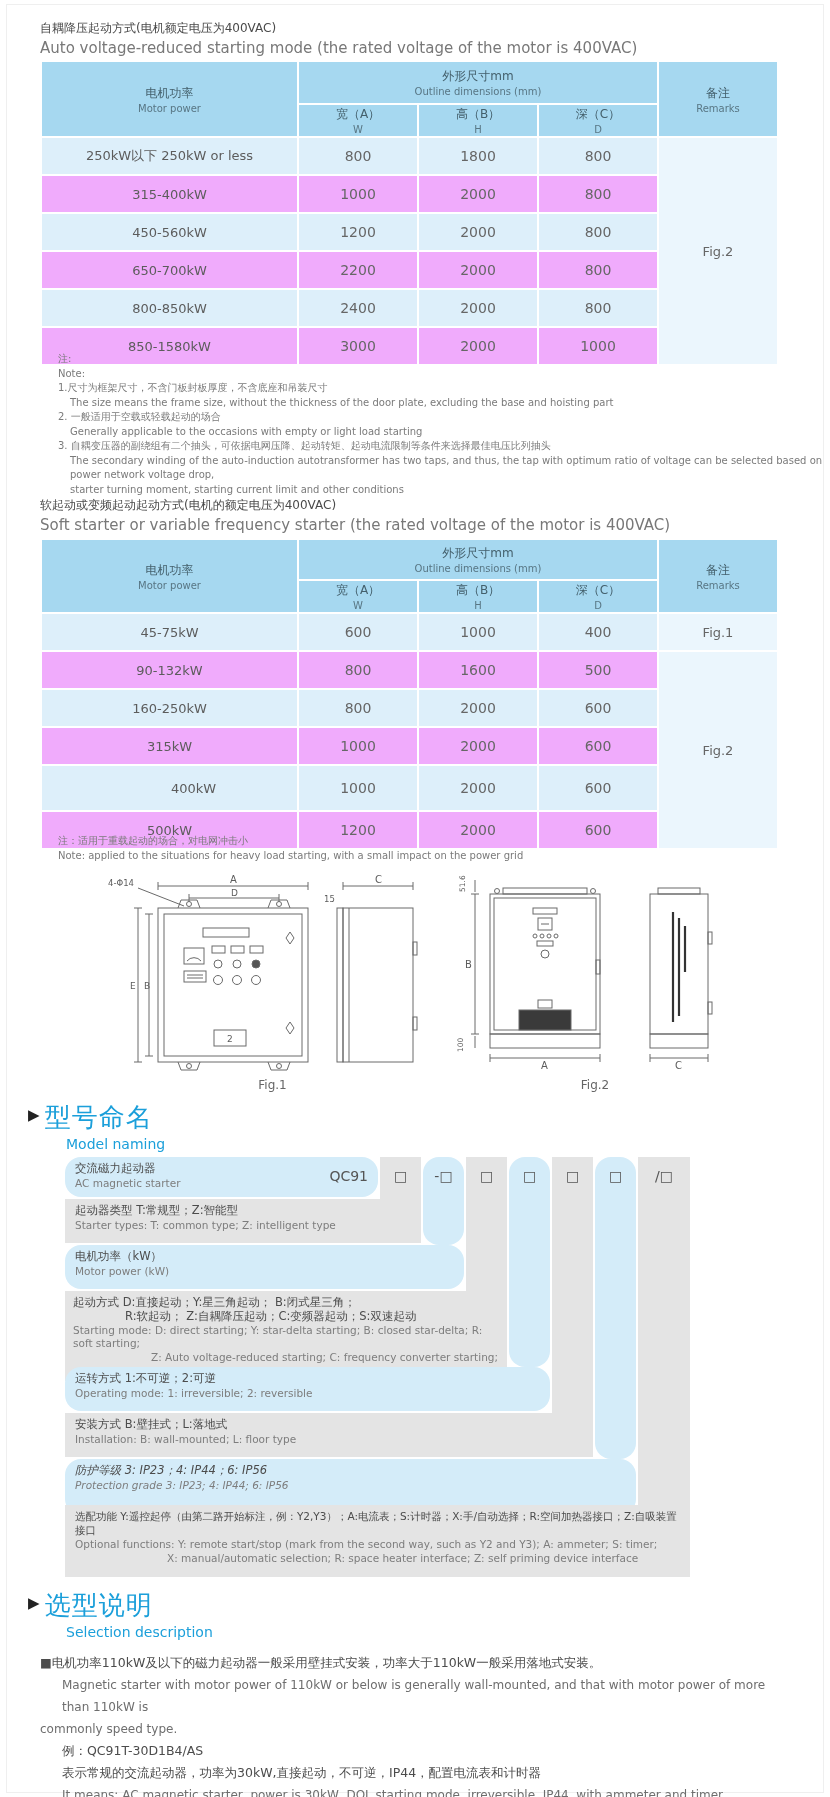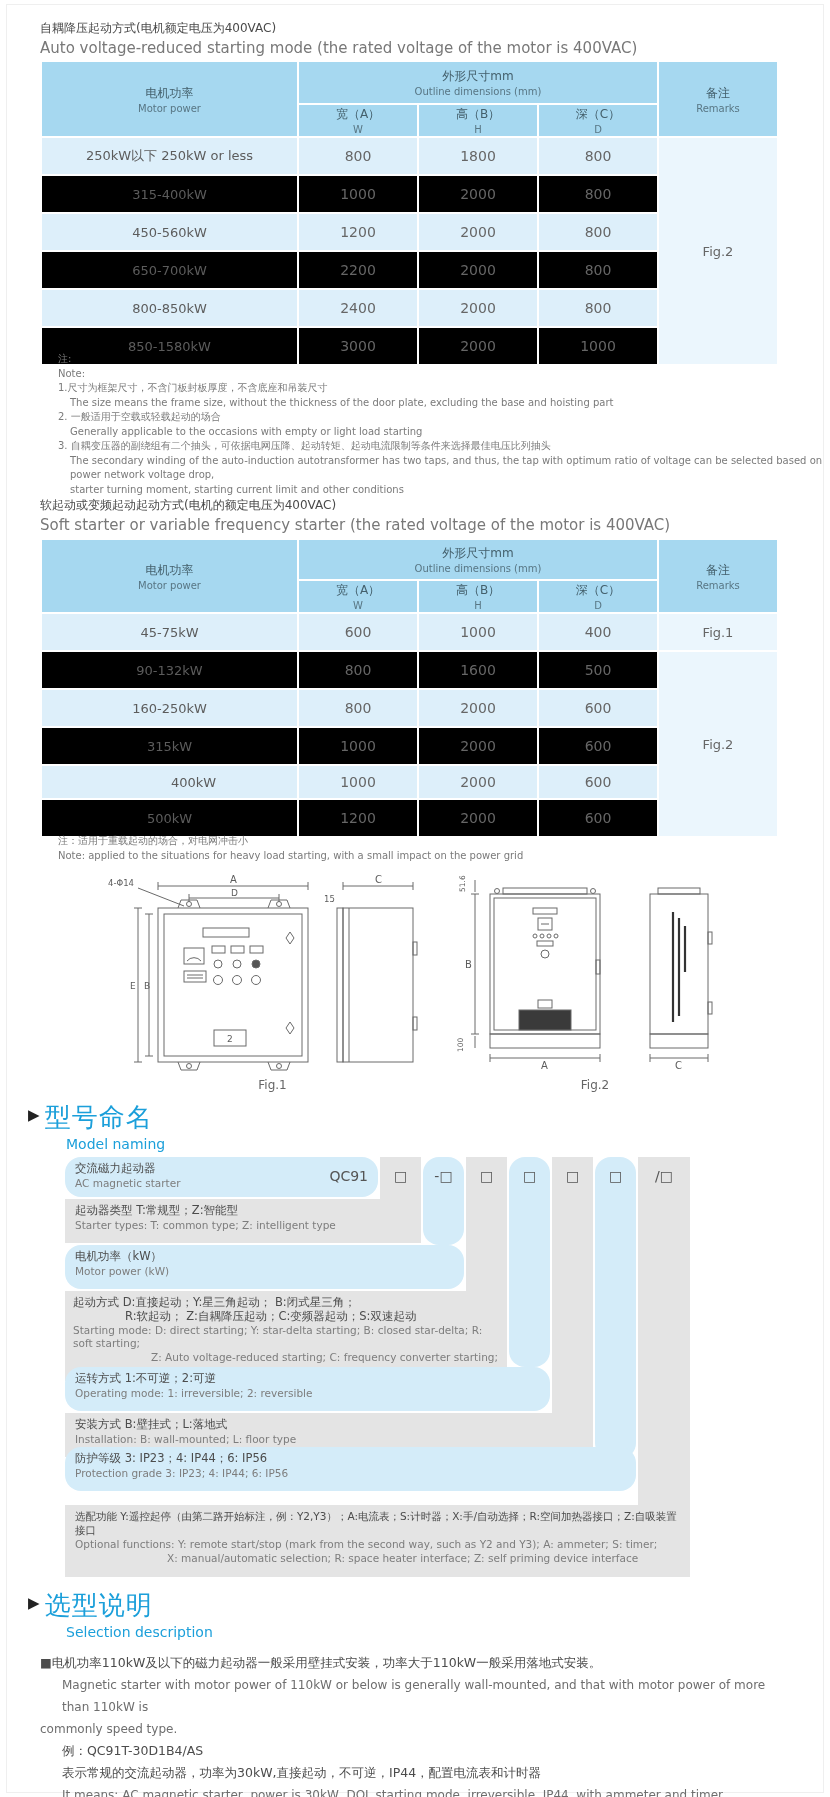"315-400kW" td.r-even { background: #000000 -> #f0abfc }
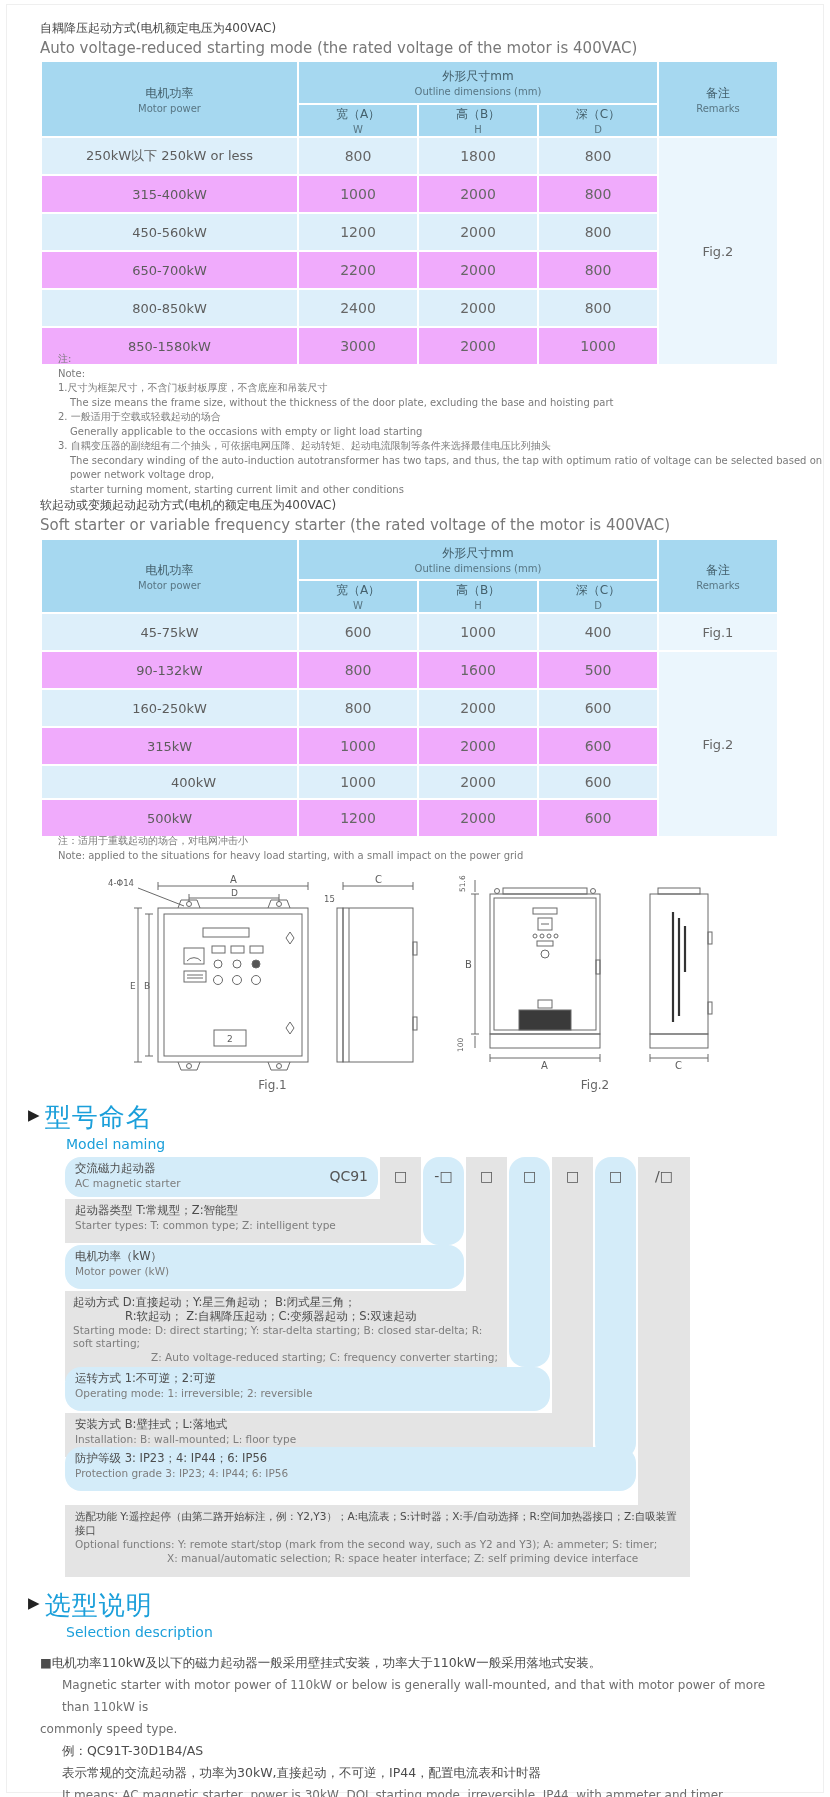"400kW" td.pw { height: 32px -> 44px }
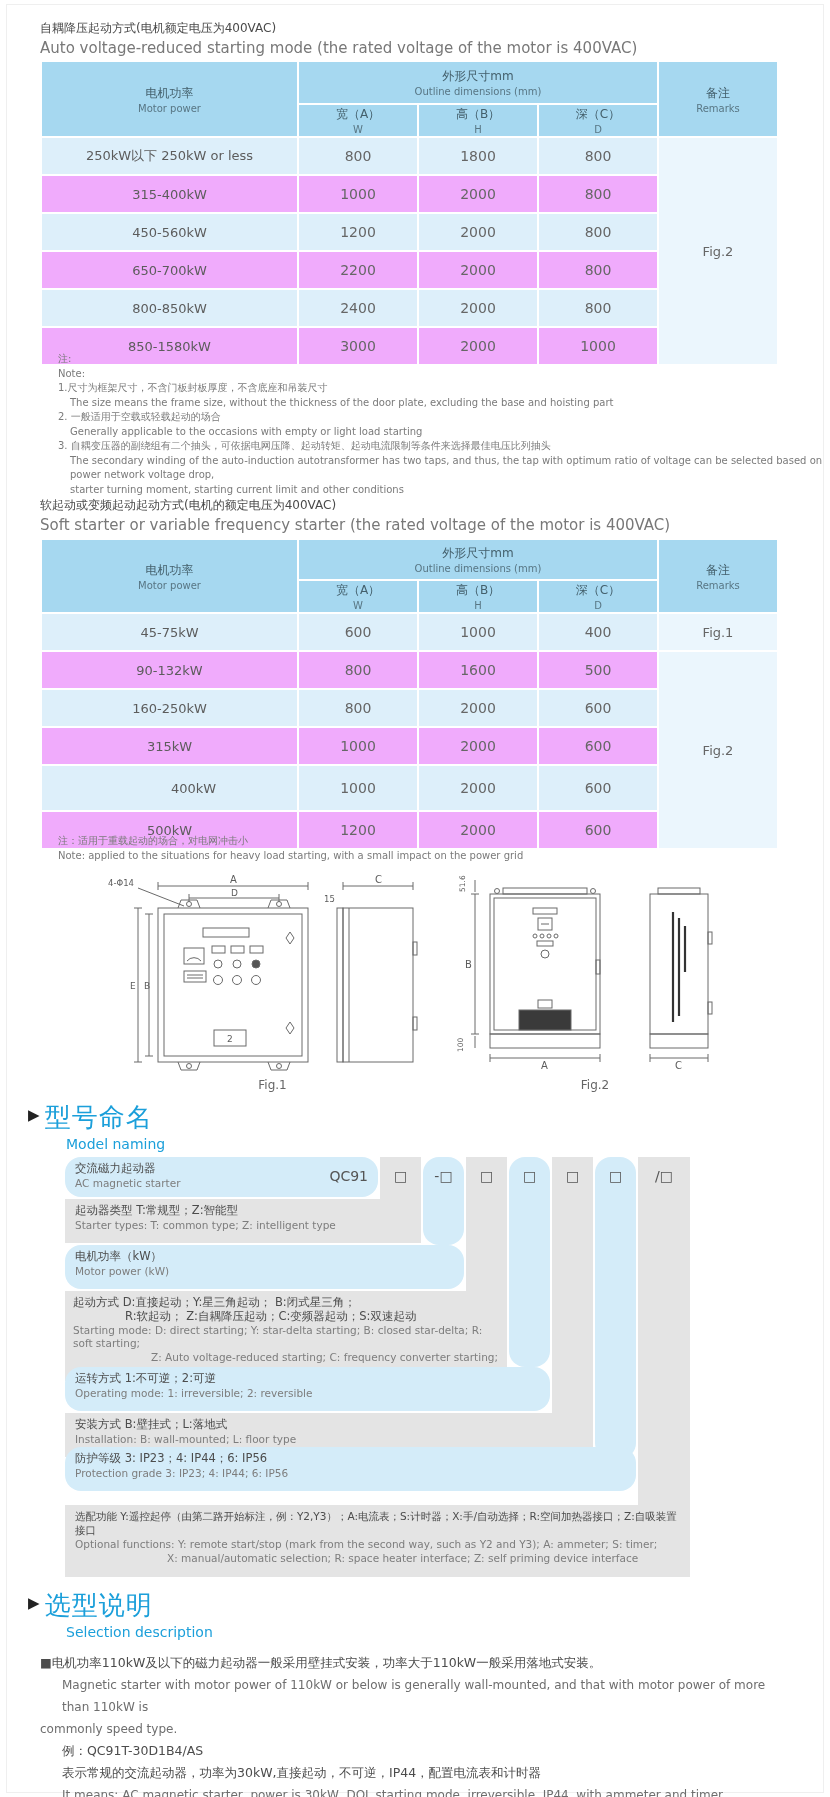"防护等级 3: IP23；4: IP44；6: IP56" div.nrow { font-style: none -> italic; height: 44px -> 56px; top: 290px -> 302px }
